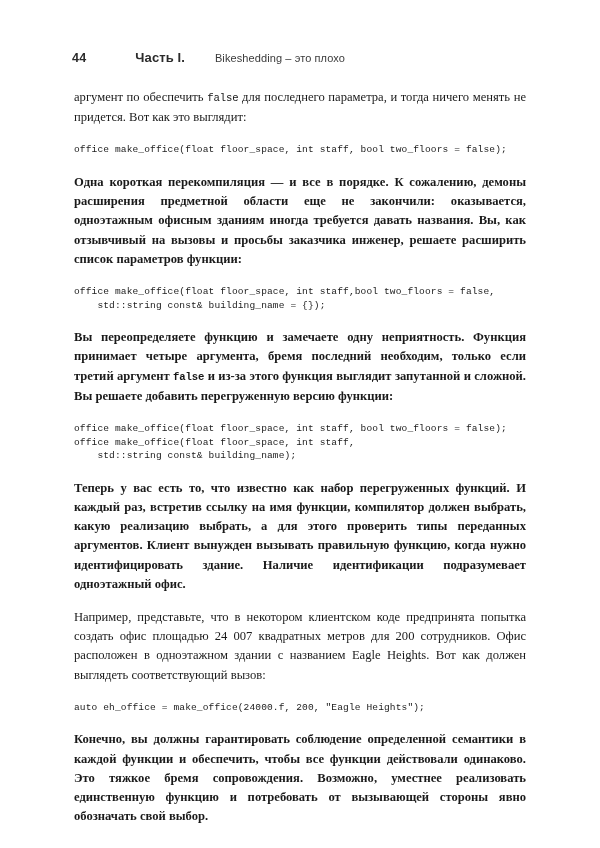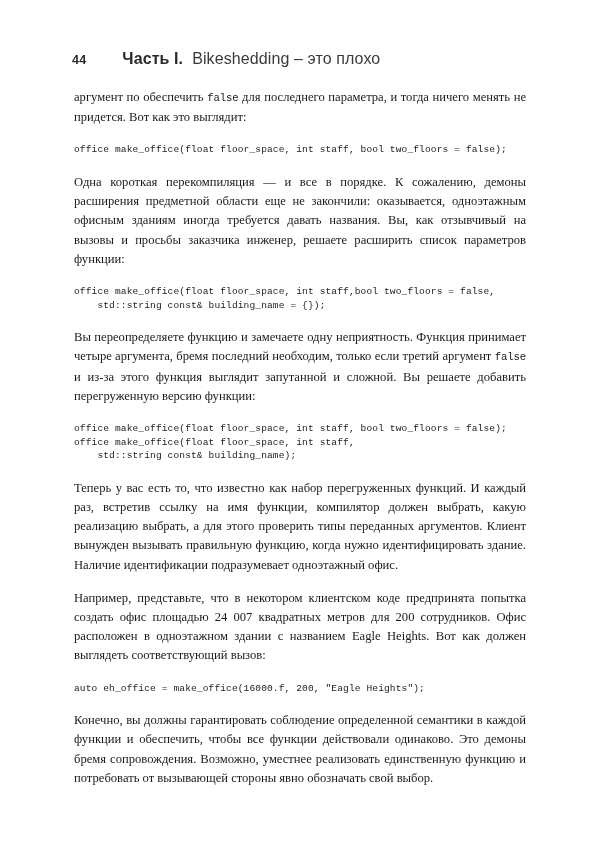"44" .running-head { gap: none -> 21px }
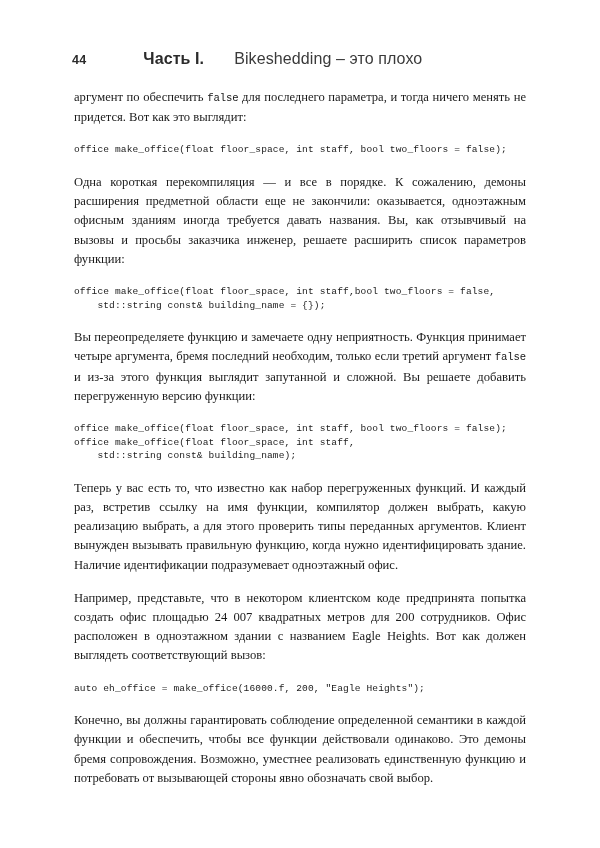"Часть I." .rh-part { font-size: 16px -> 13px; margin-left: 36px -> 28px }
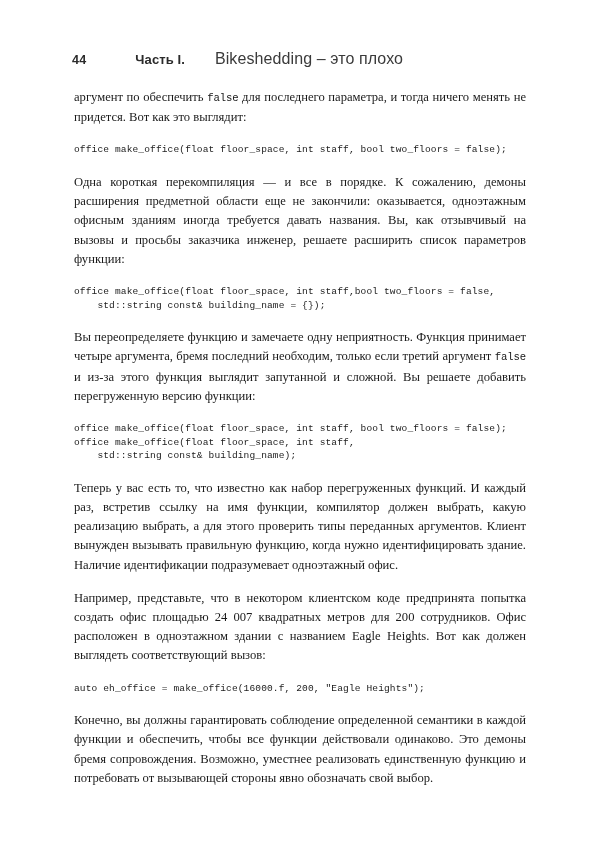"Bikeshedding – это плохо" .rh-title { font-size: 16px -> 11px }
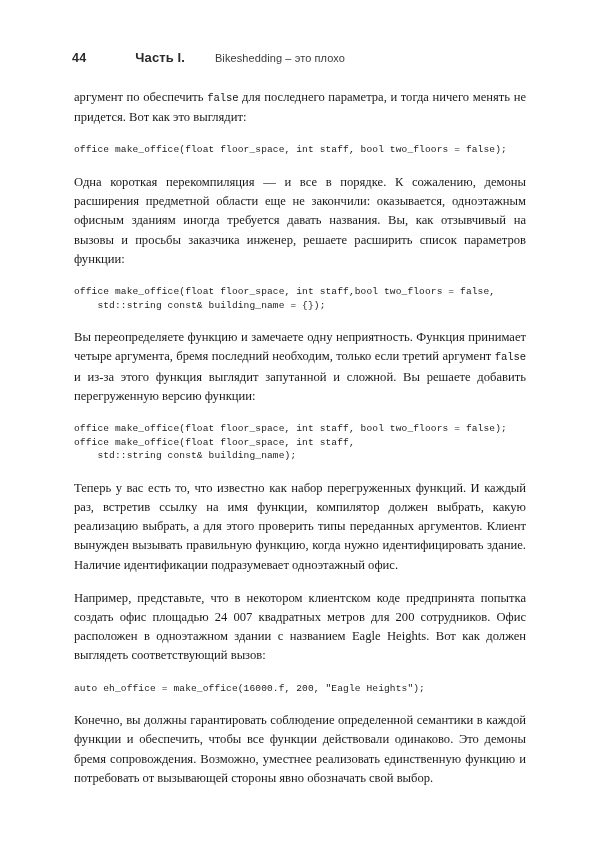"Одна короткая перекомпиляция — и" .block-gap-top { font-weight: none -> bold }
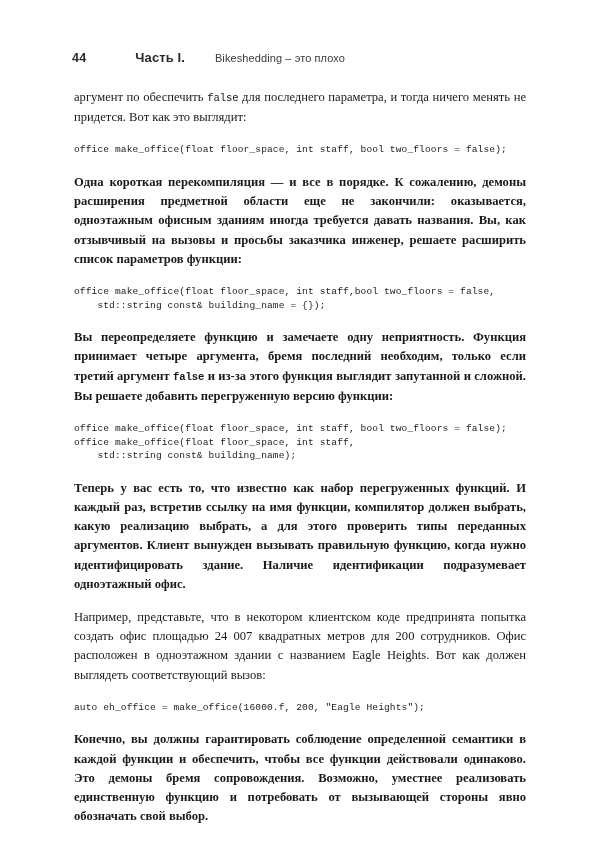"auto eh_office = make_office(16000.f," pre.code { text: 16000.f -> 24000.f }
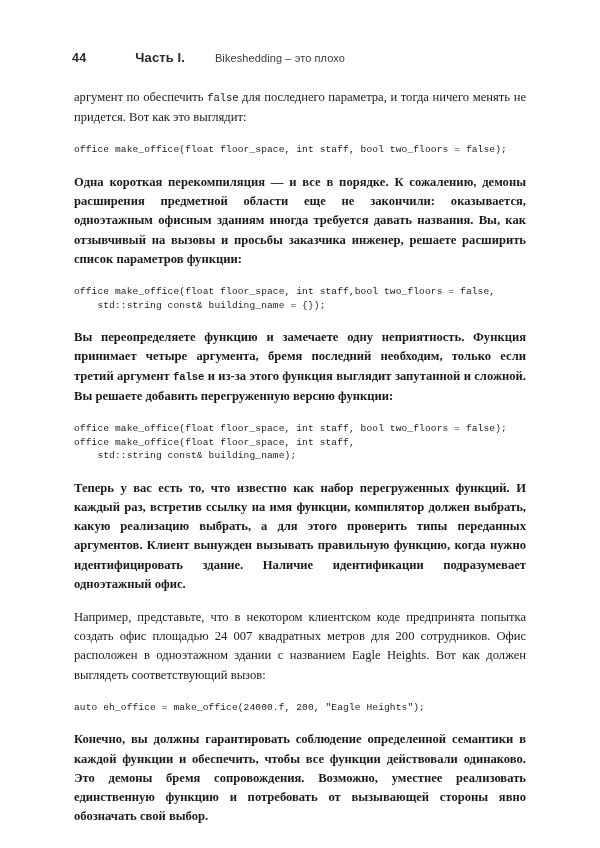"Конечно, вы должны гарантировать" p.para { text: демоны -> тяжкое }
